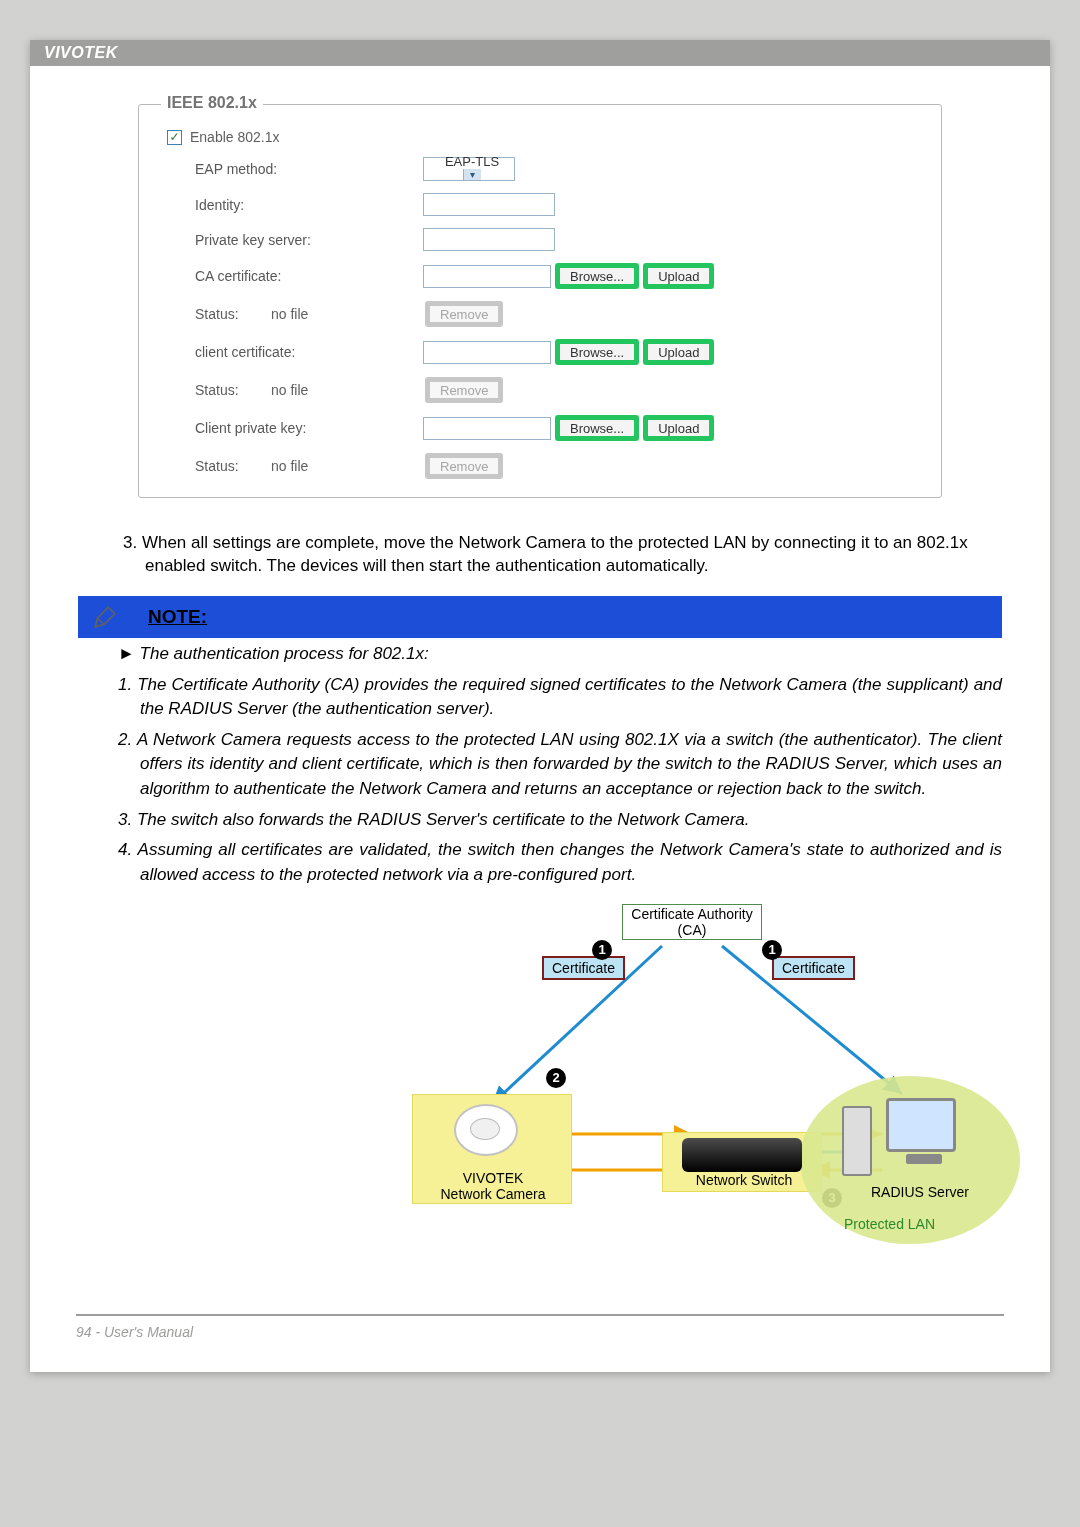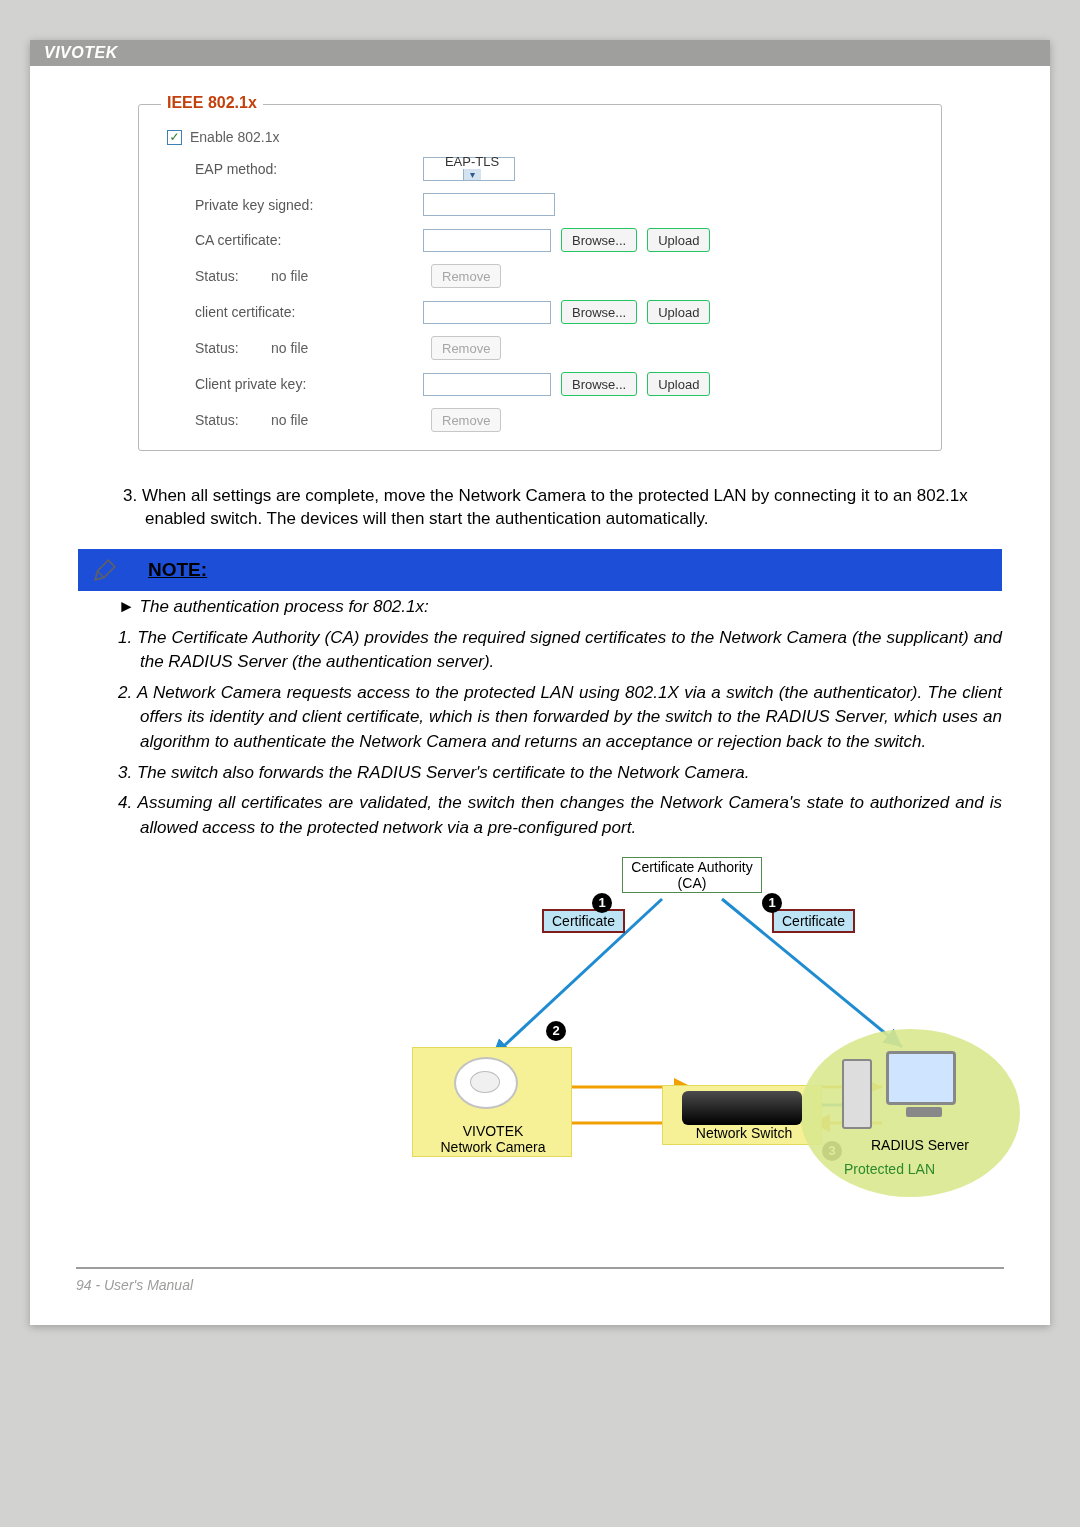"IEEE 802.1x" .legend { color: #c2410c -> #737373 }
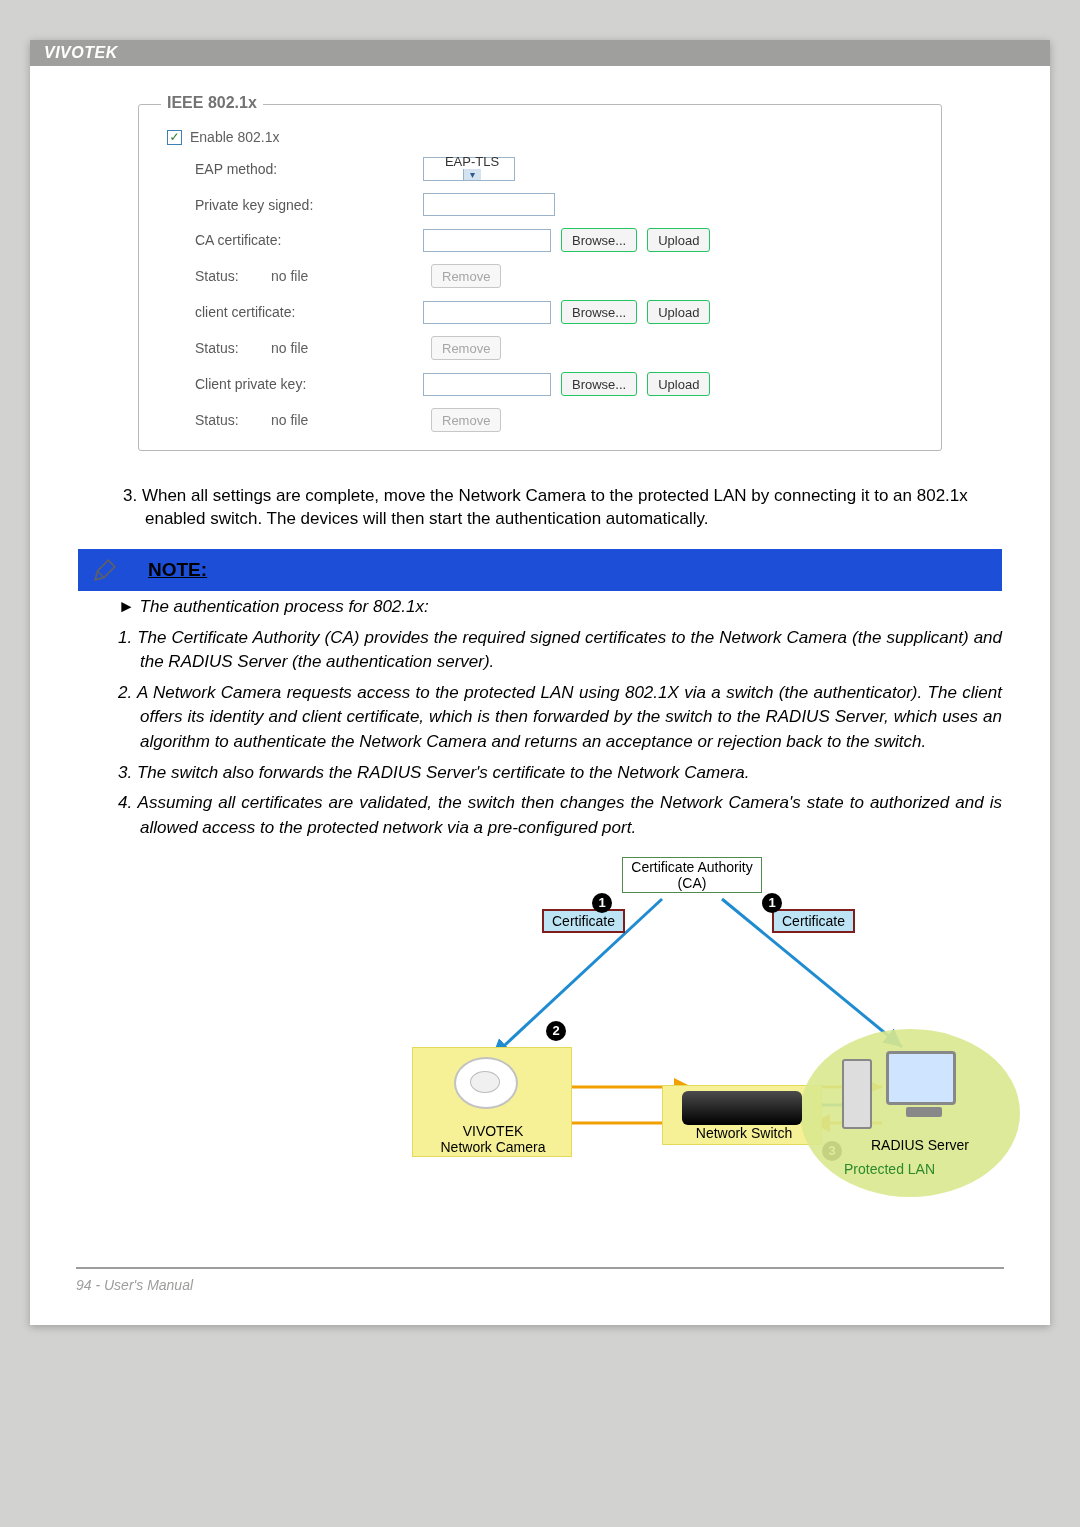"Identity:" div.row { html: none -> <div> <span>Identity:</span> <span></span> </div> }
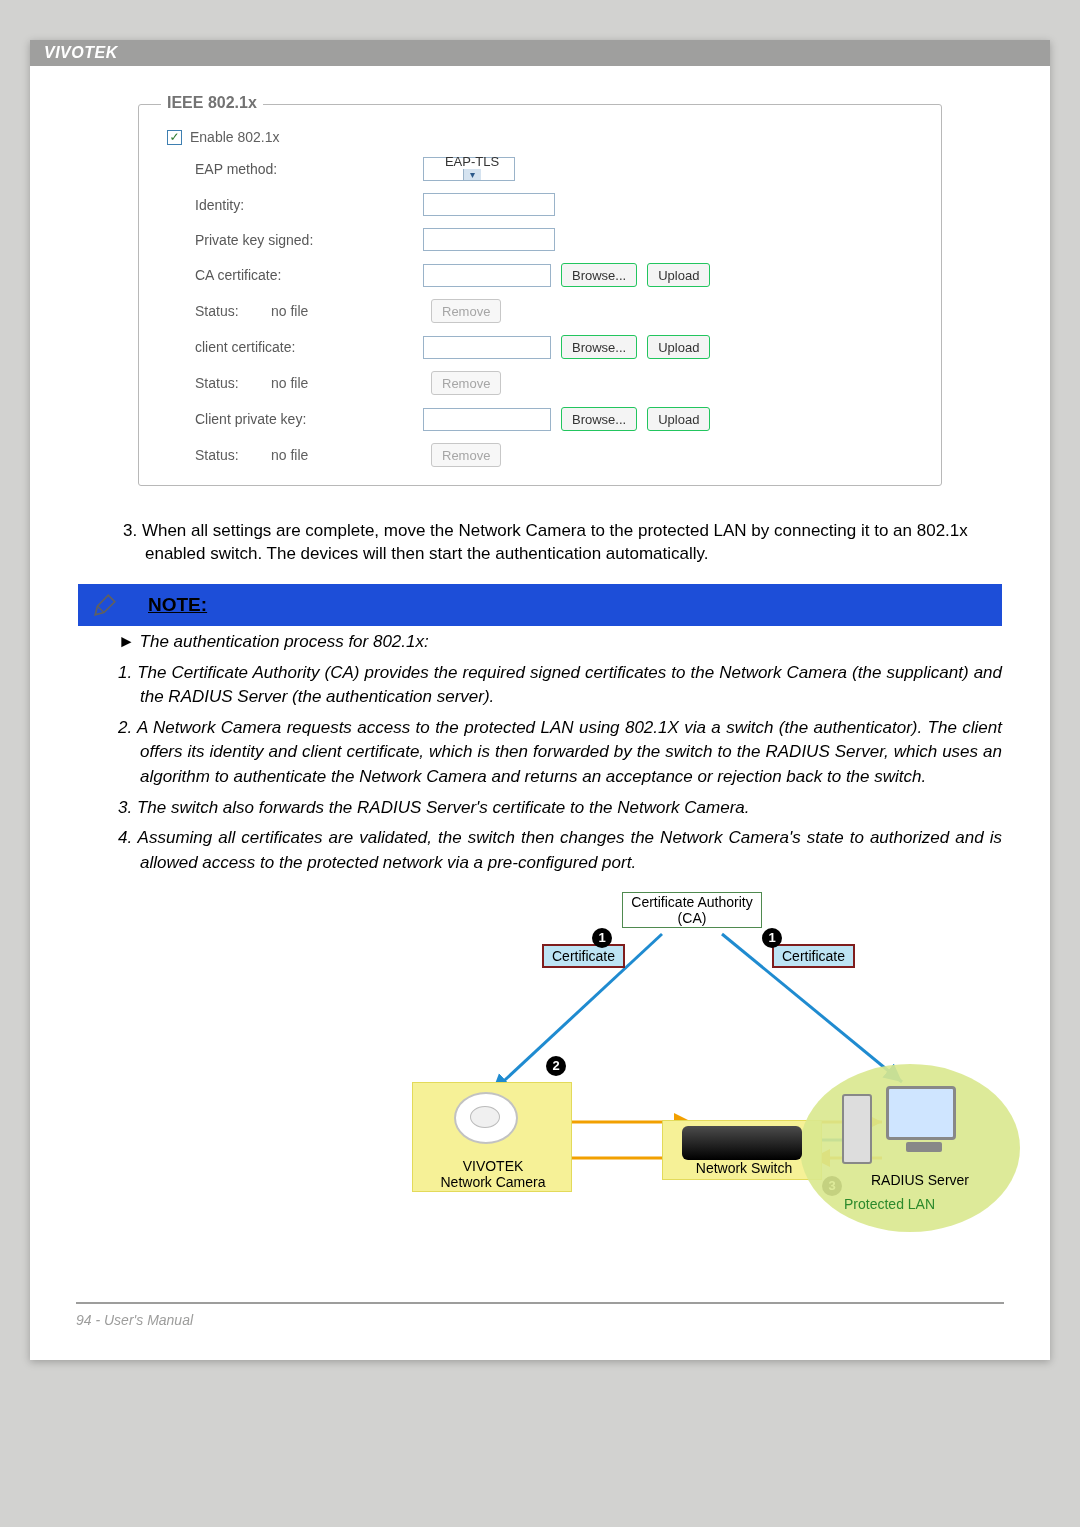"Private key signed:" span.lbl { text: signed -> server }
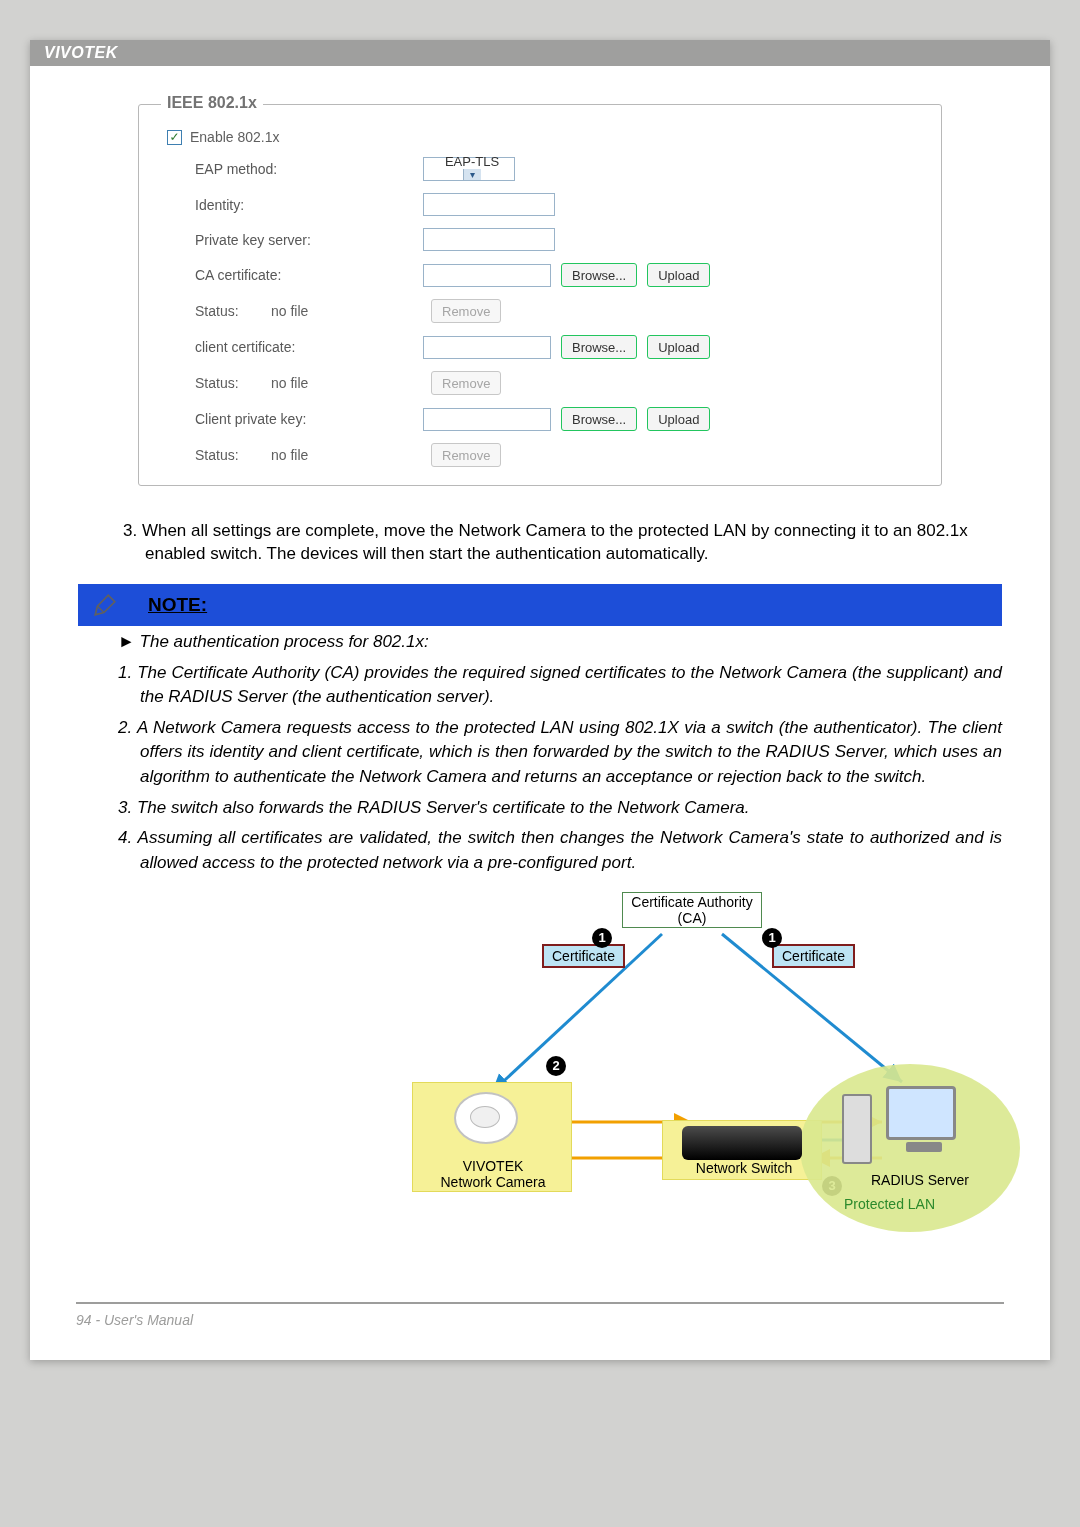"Browse..." .btn { border: 1px solid #22c55e -> 5px solid #22c55e; margin-left: 10px -> 4px }
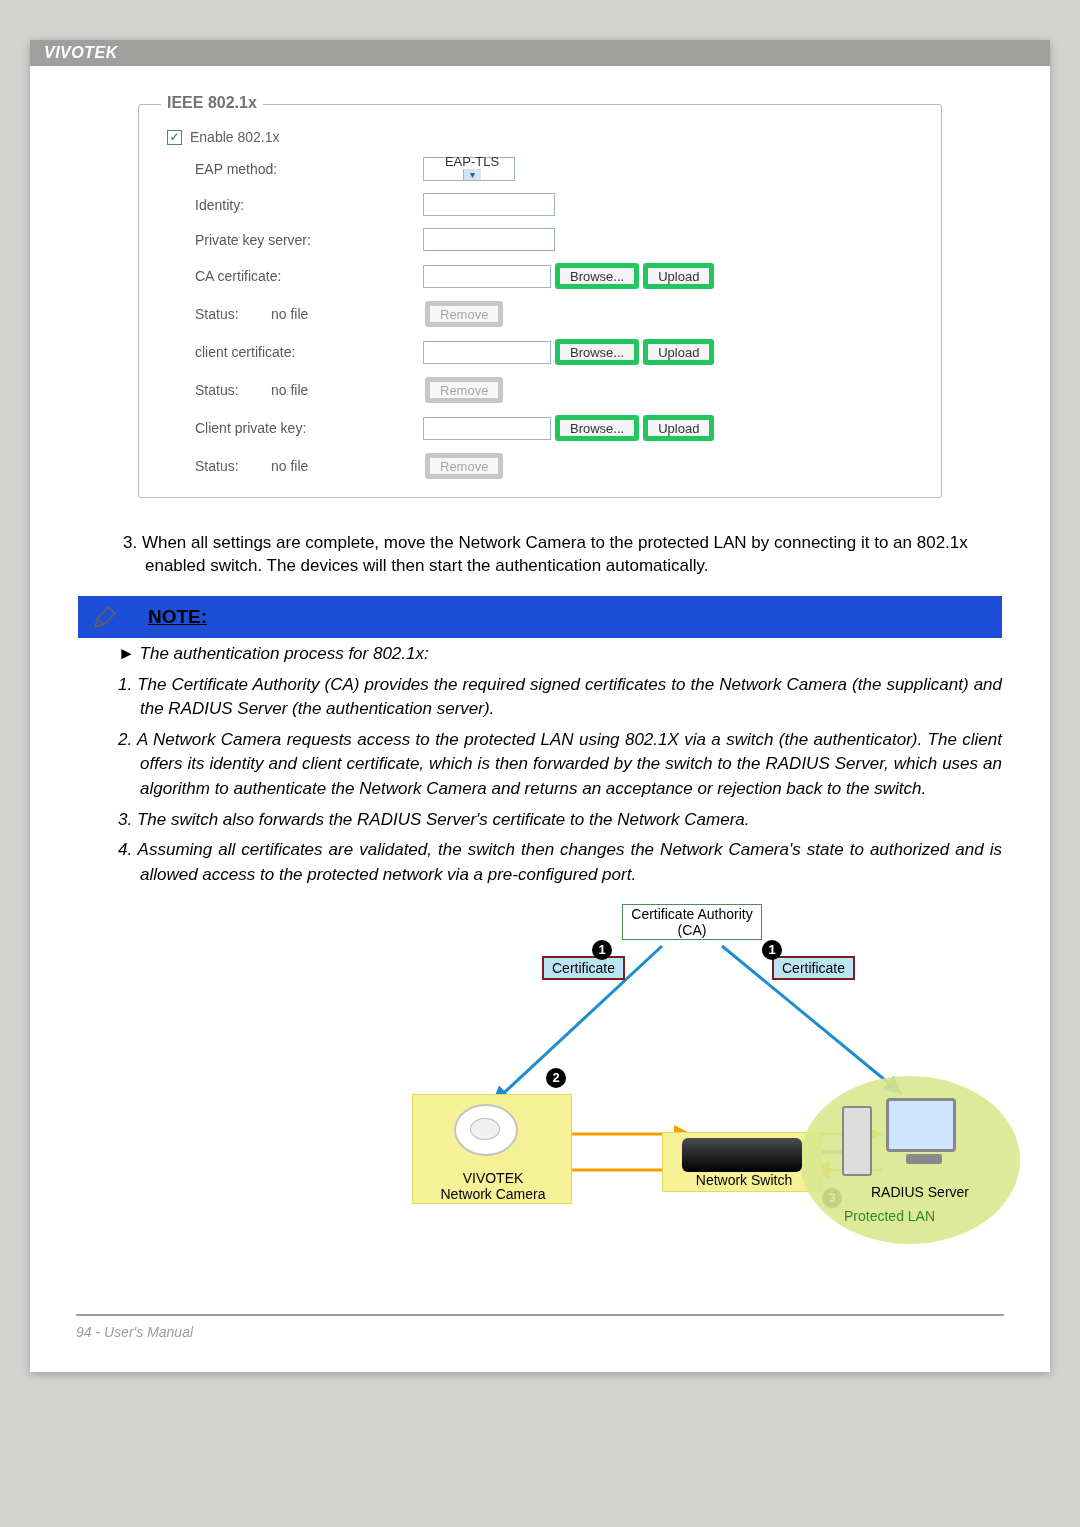"Protected LAN" div.dtext { top: 304px -> 312px }
